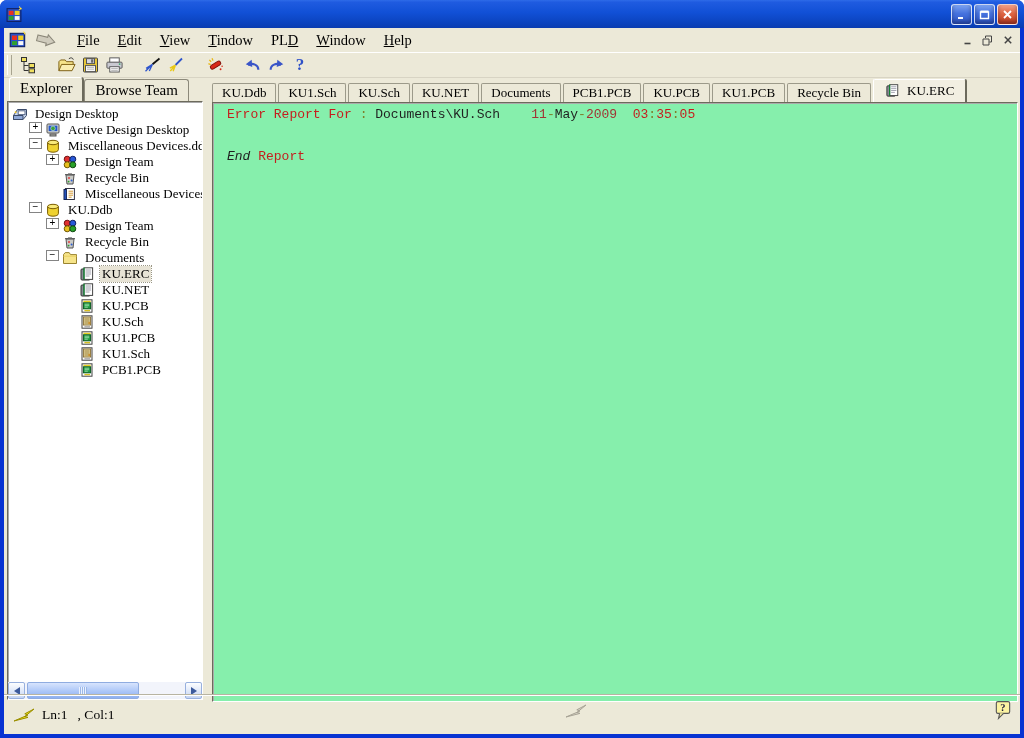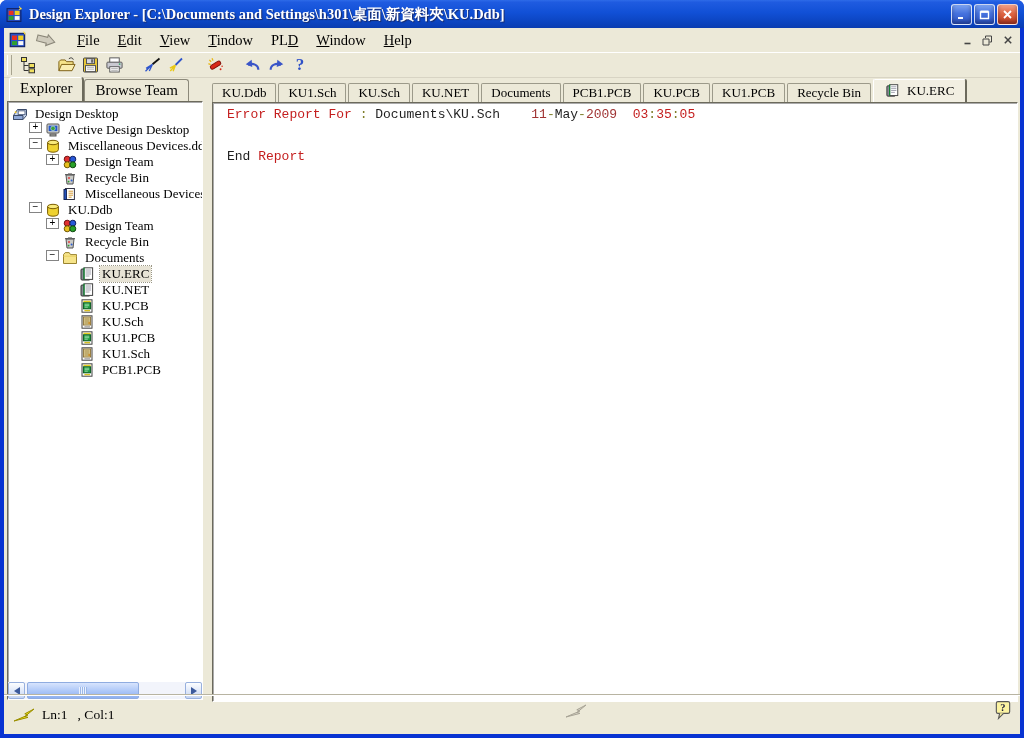"Design Explorer - [C:\Documents and" span { html: <span>Design Explorer - [C:\Documents and Settings\h301\桌面\新資料夾\KU.Ddb]</span> -> none }
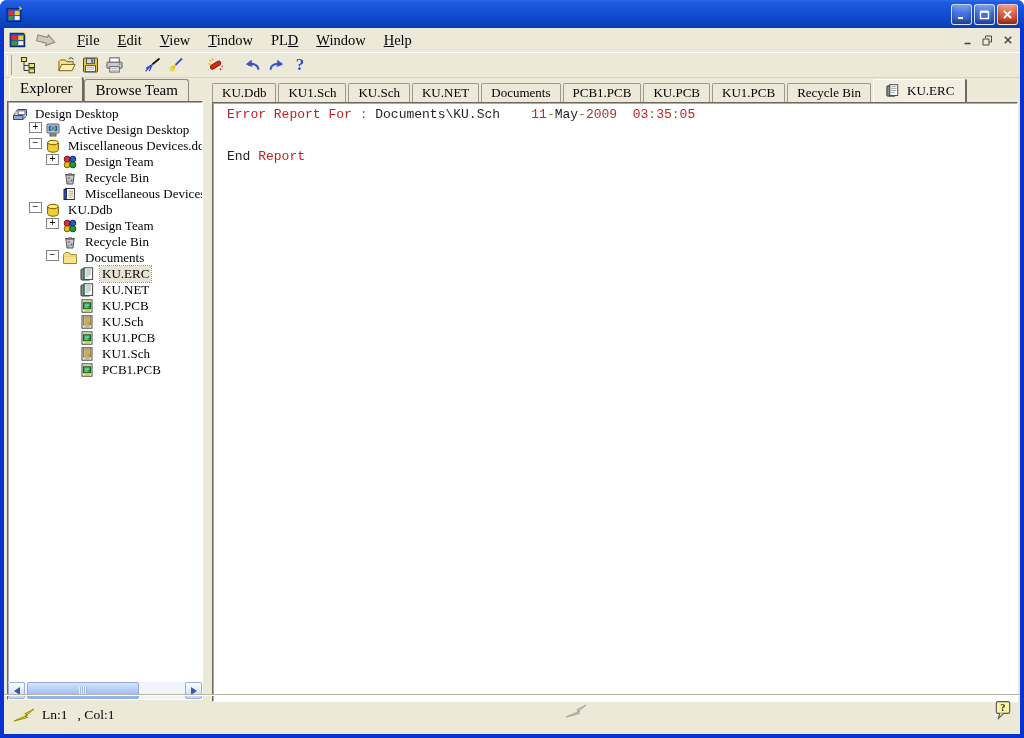"Error Report For : Documents\KU.Sch" #contentbox { background: #ffffff -> #86efac }
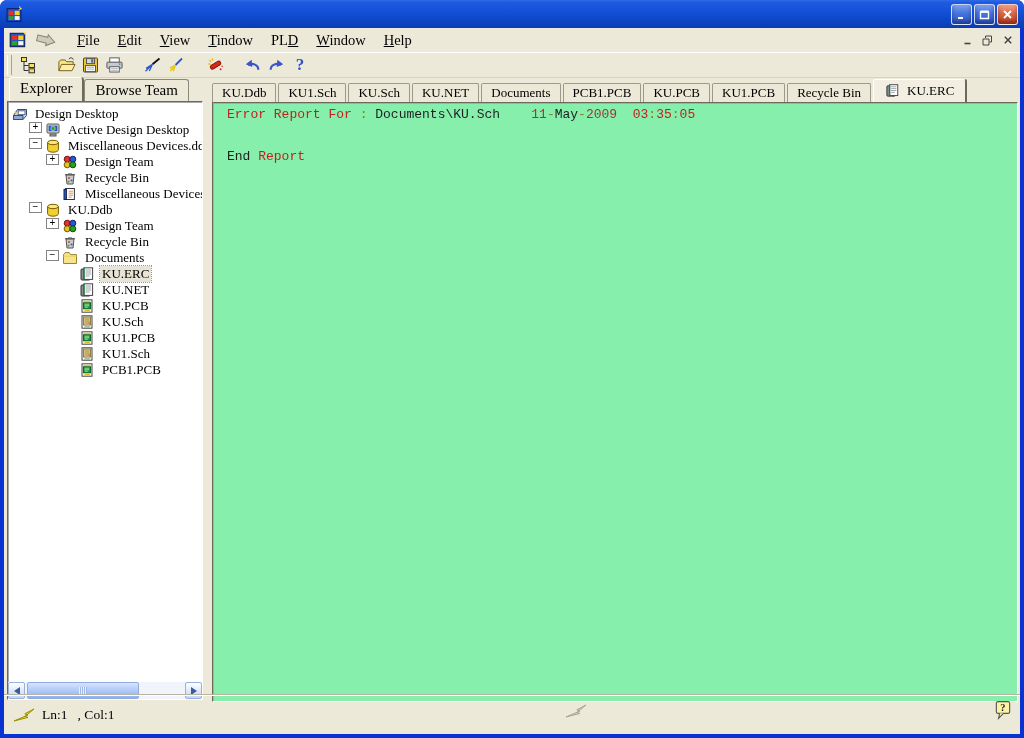"End" span { font-style: none -> italic }
